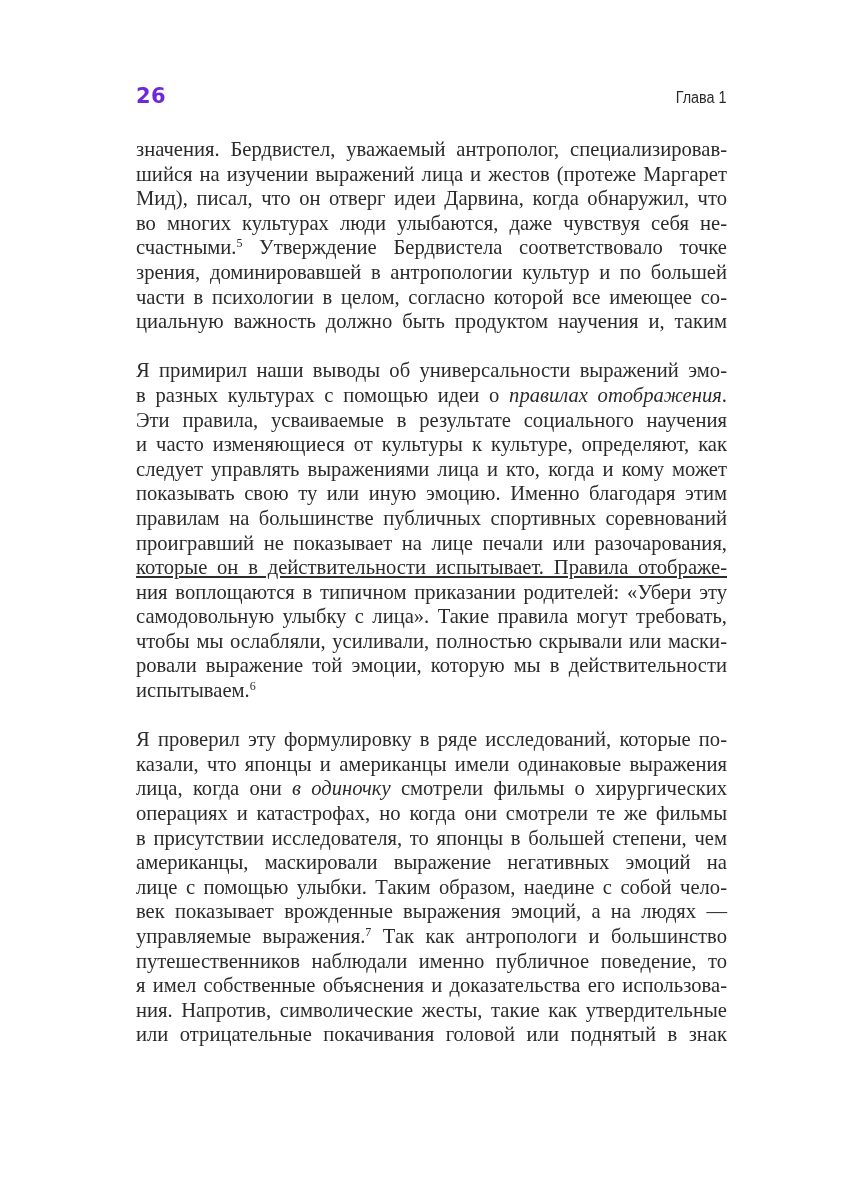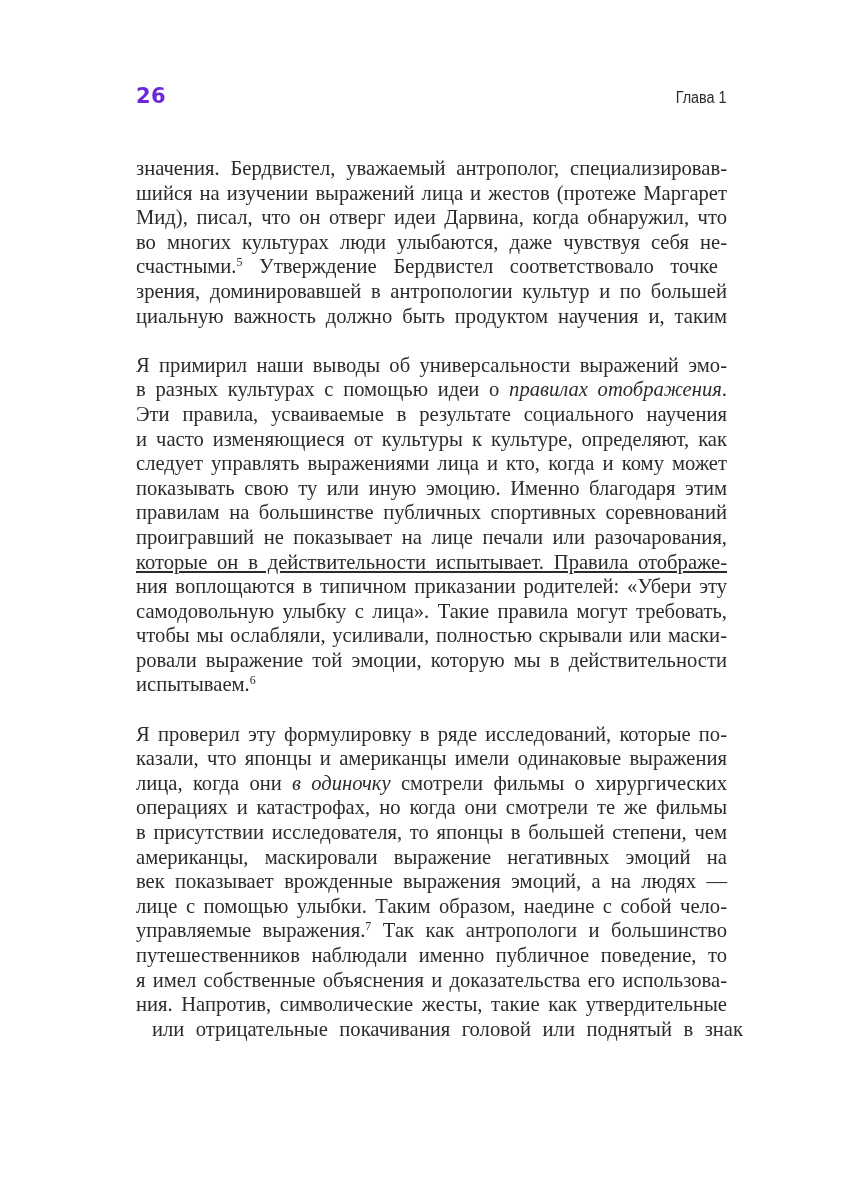"значения. Бердвистел, уважаемый" .body-text { top: 156px -> 137px }
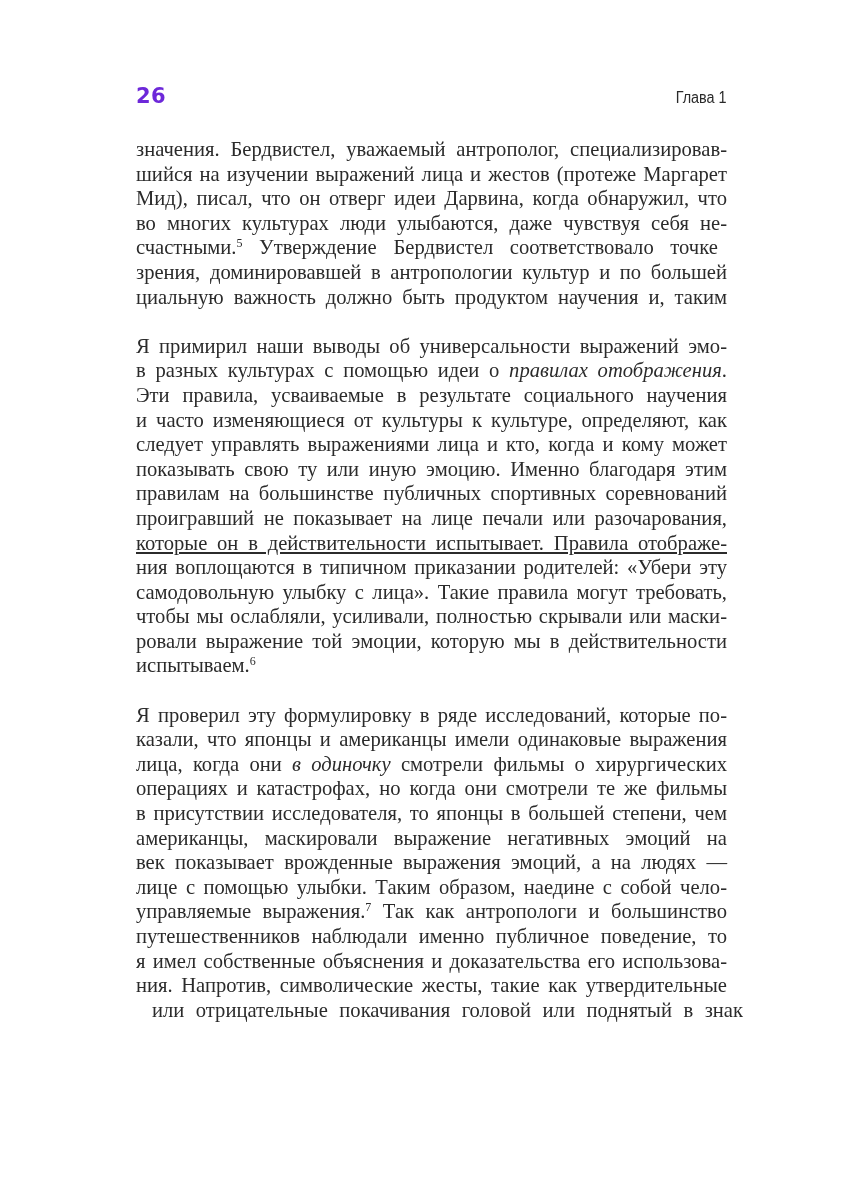"Утверждение Бердвистел соответствовало" span { text: Бердвистел -> Бердвистела }
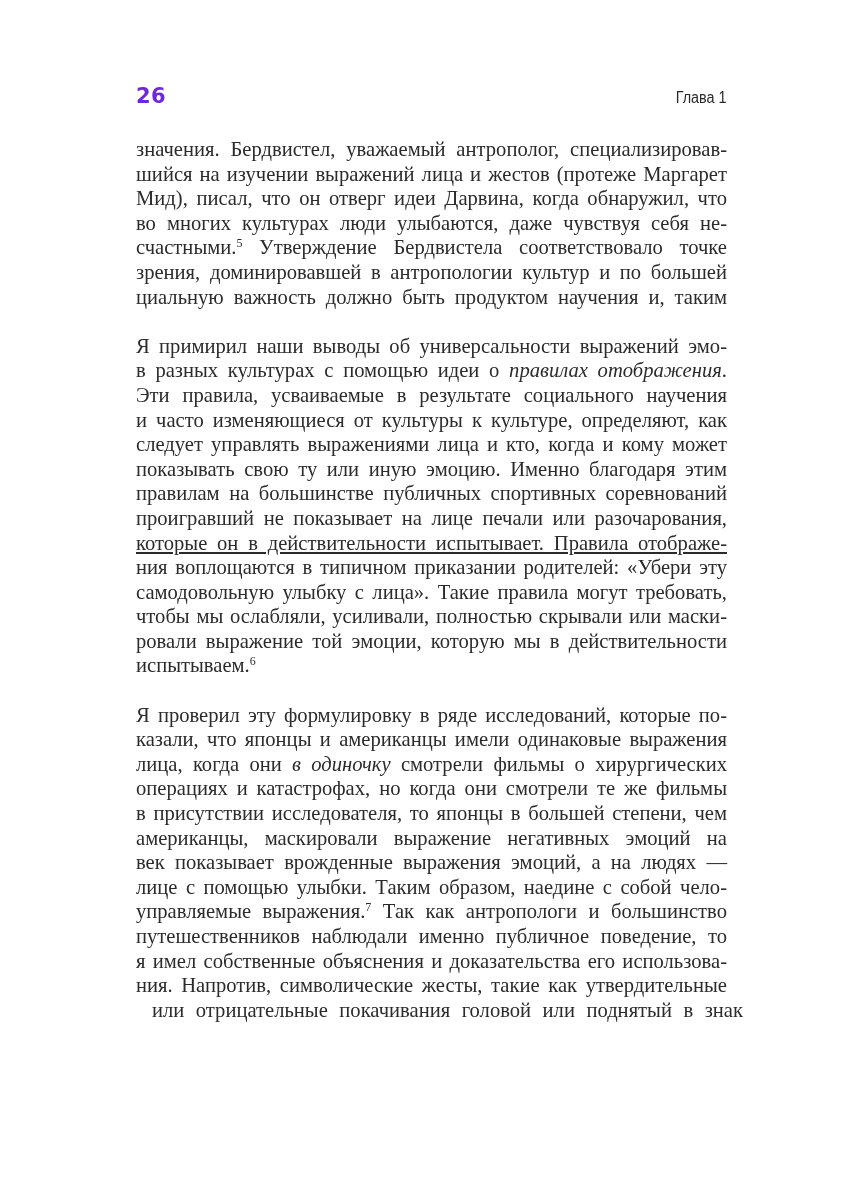"части в психологии в целом," span.line { html: none -> <span><span>части в психологии в целом, согласно которой все имеющее со-</span></span> }
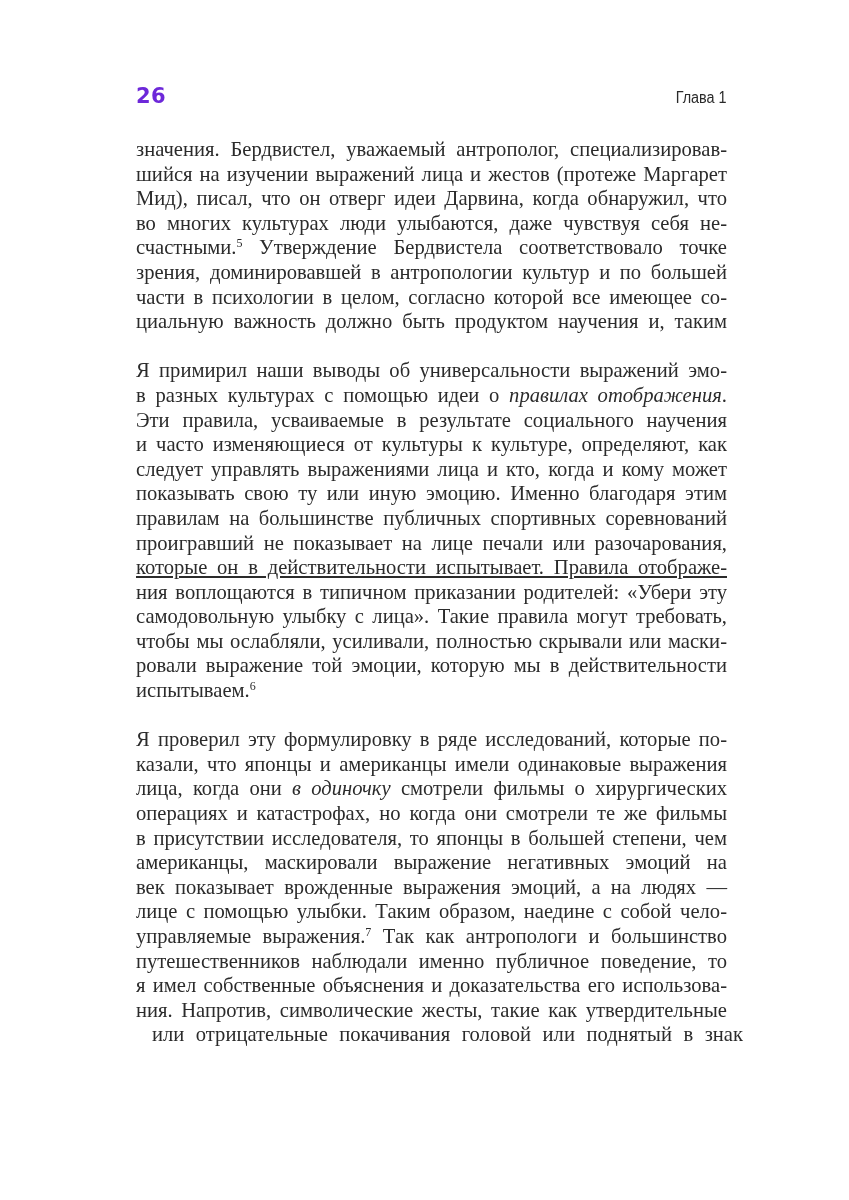"век показывает врожденные выражения" span.line { order: before "лице с помощью улыбки. Таким" -> after "лице с помощью улыбки. Таким" }
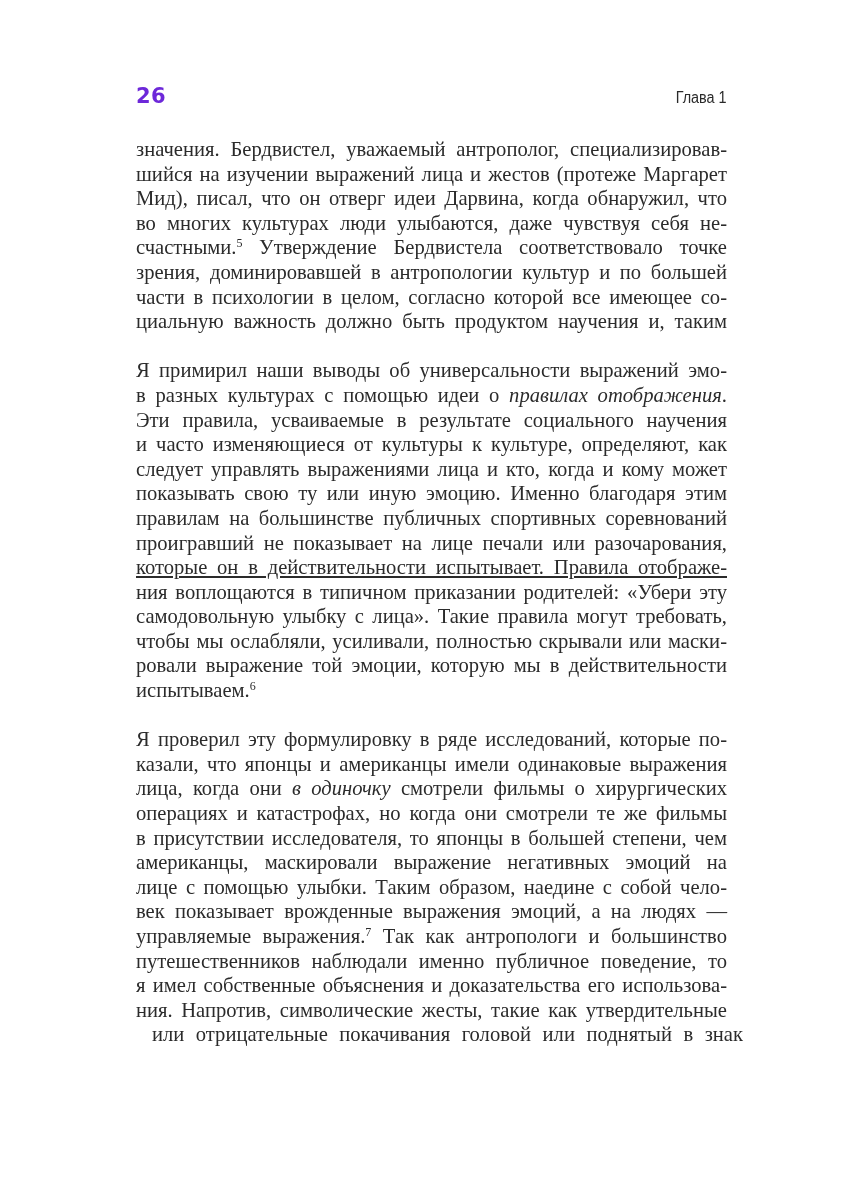"или отрицательные покачивания головой" span.line { margin-left: 16px -> none }
